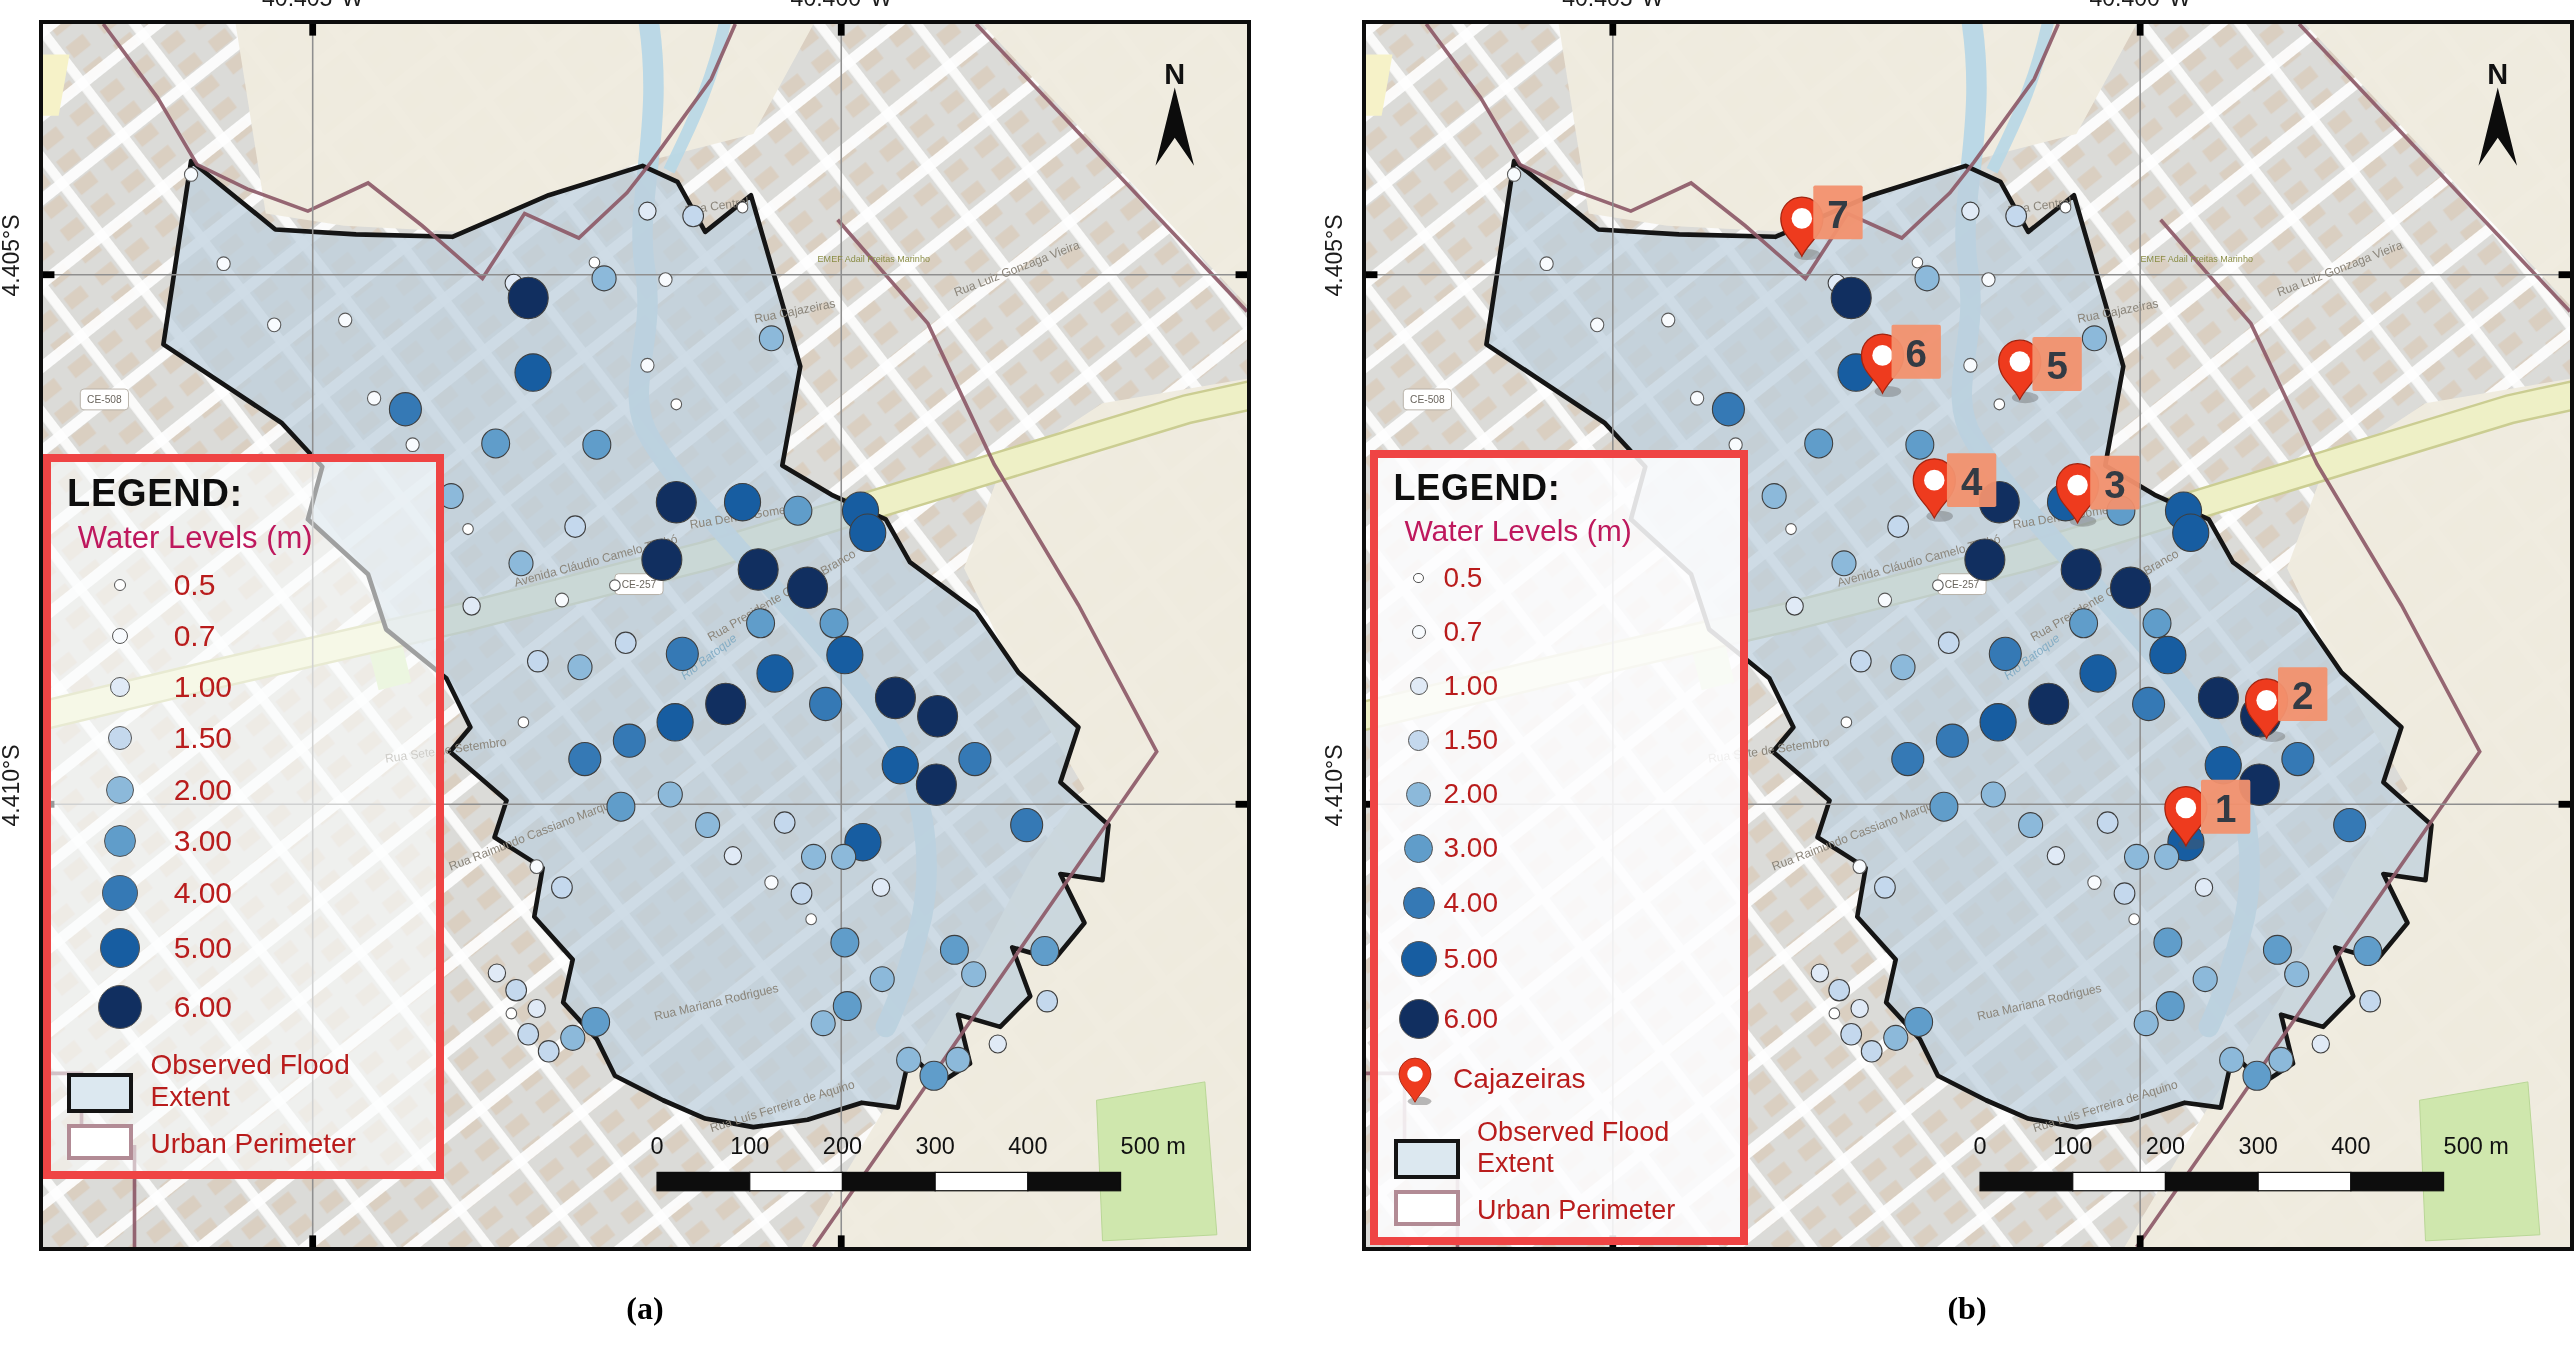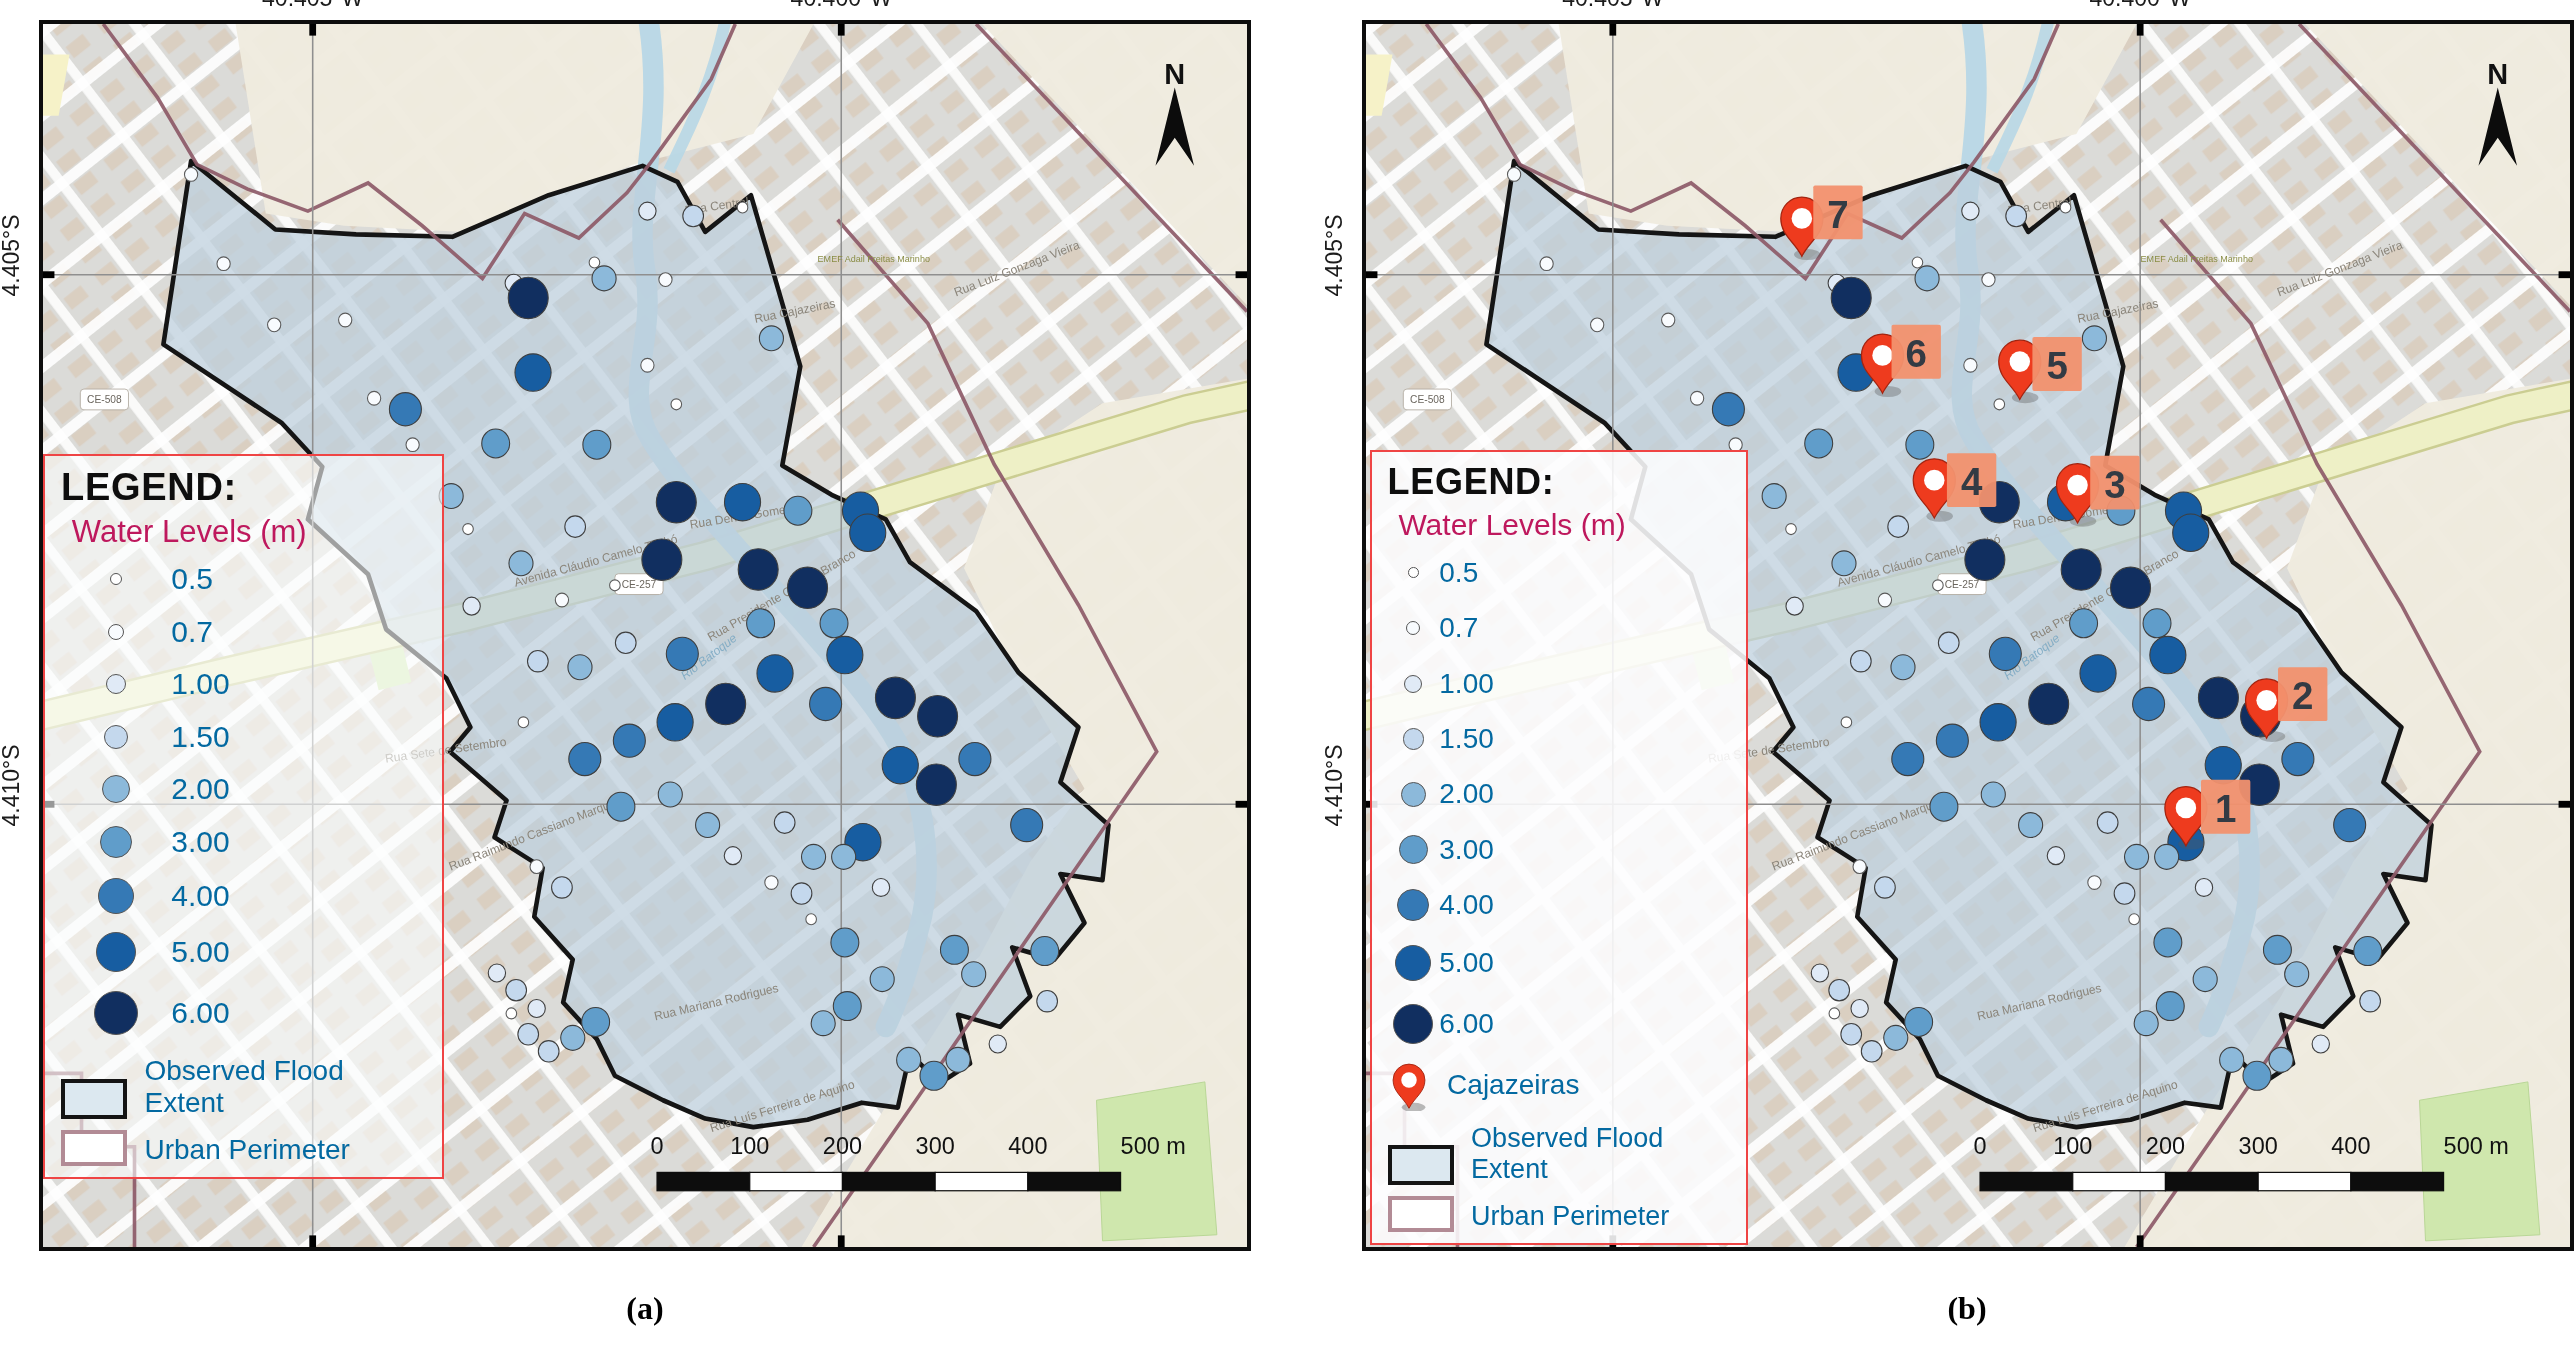"LEGEND:" .legend { border: 2px solid #ef4444 -> 8px solid #ef4444 }
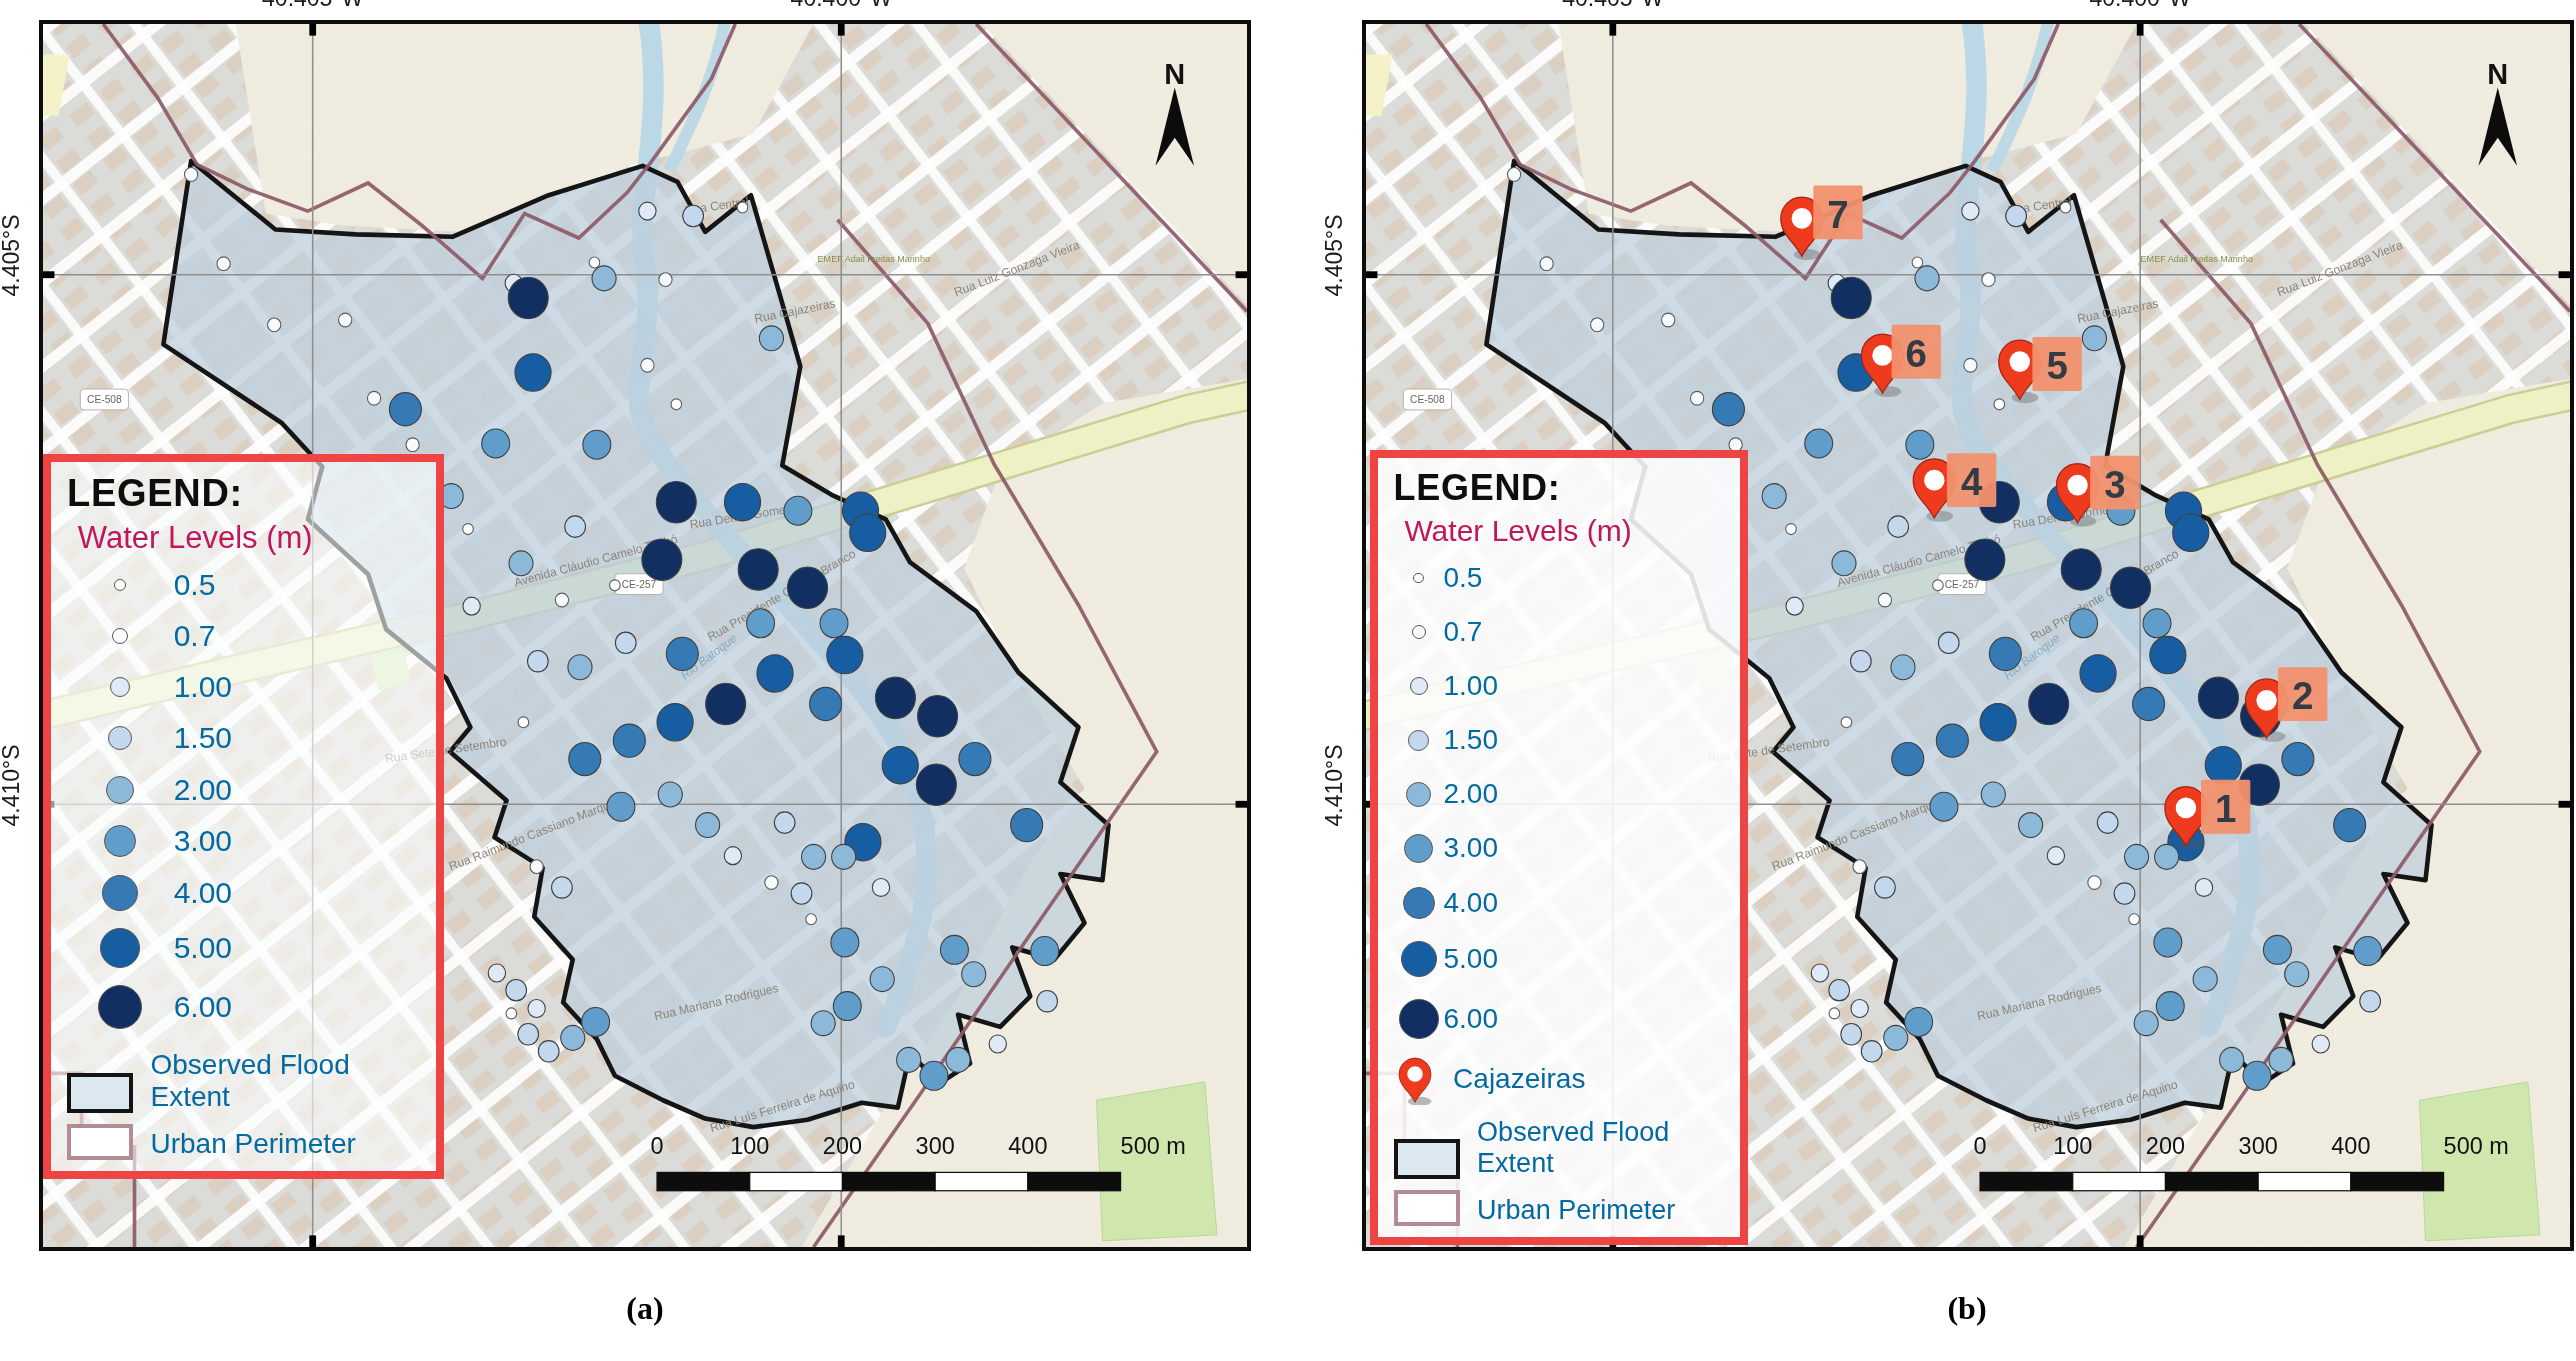"0.5" .lg-label { color: #0369a1 -> #b91c1c }
